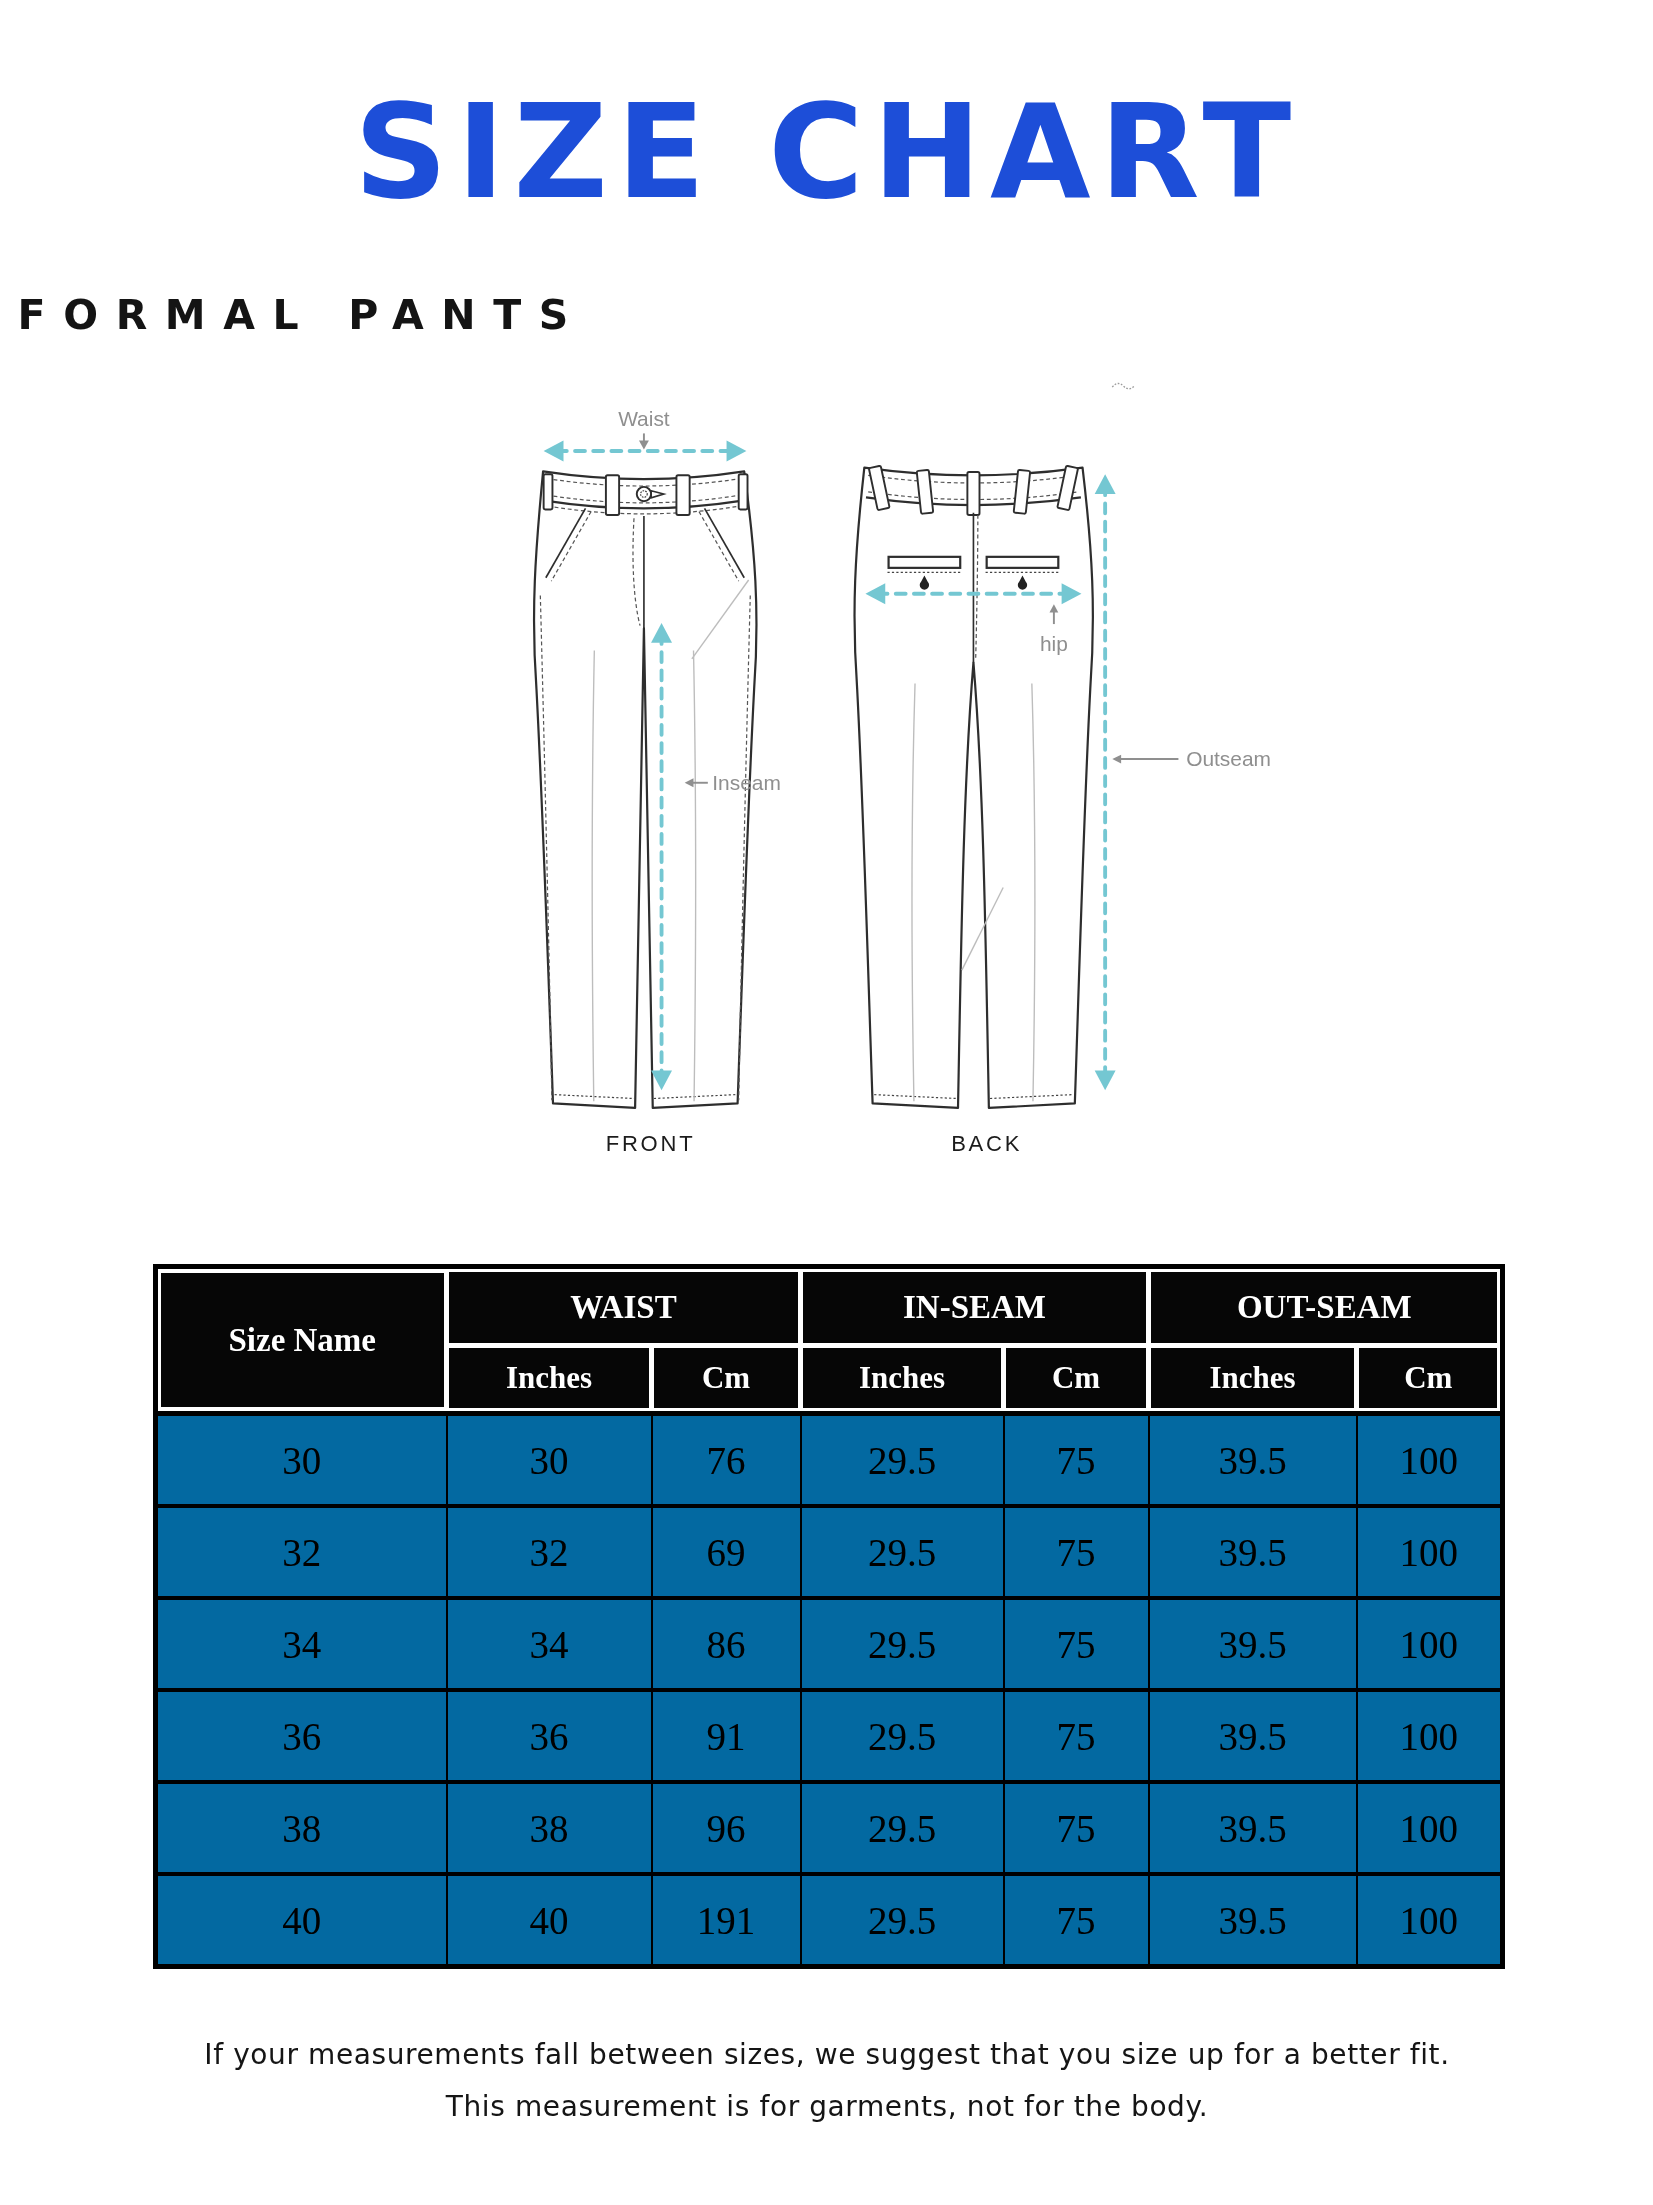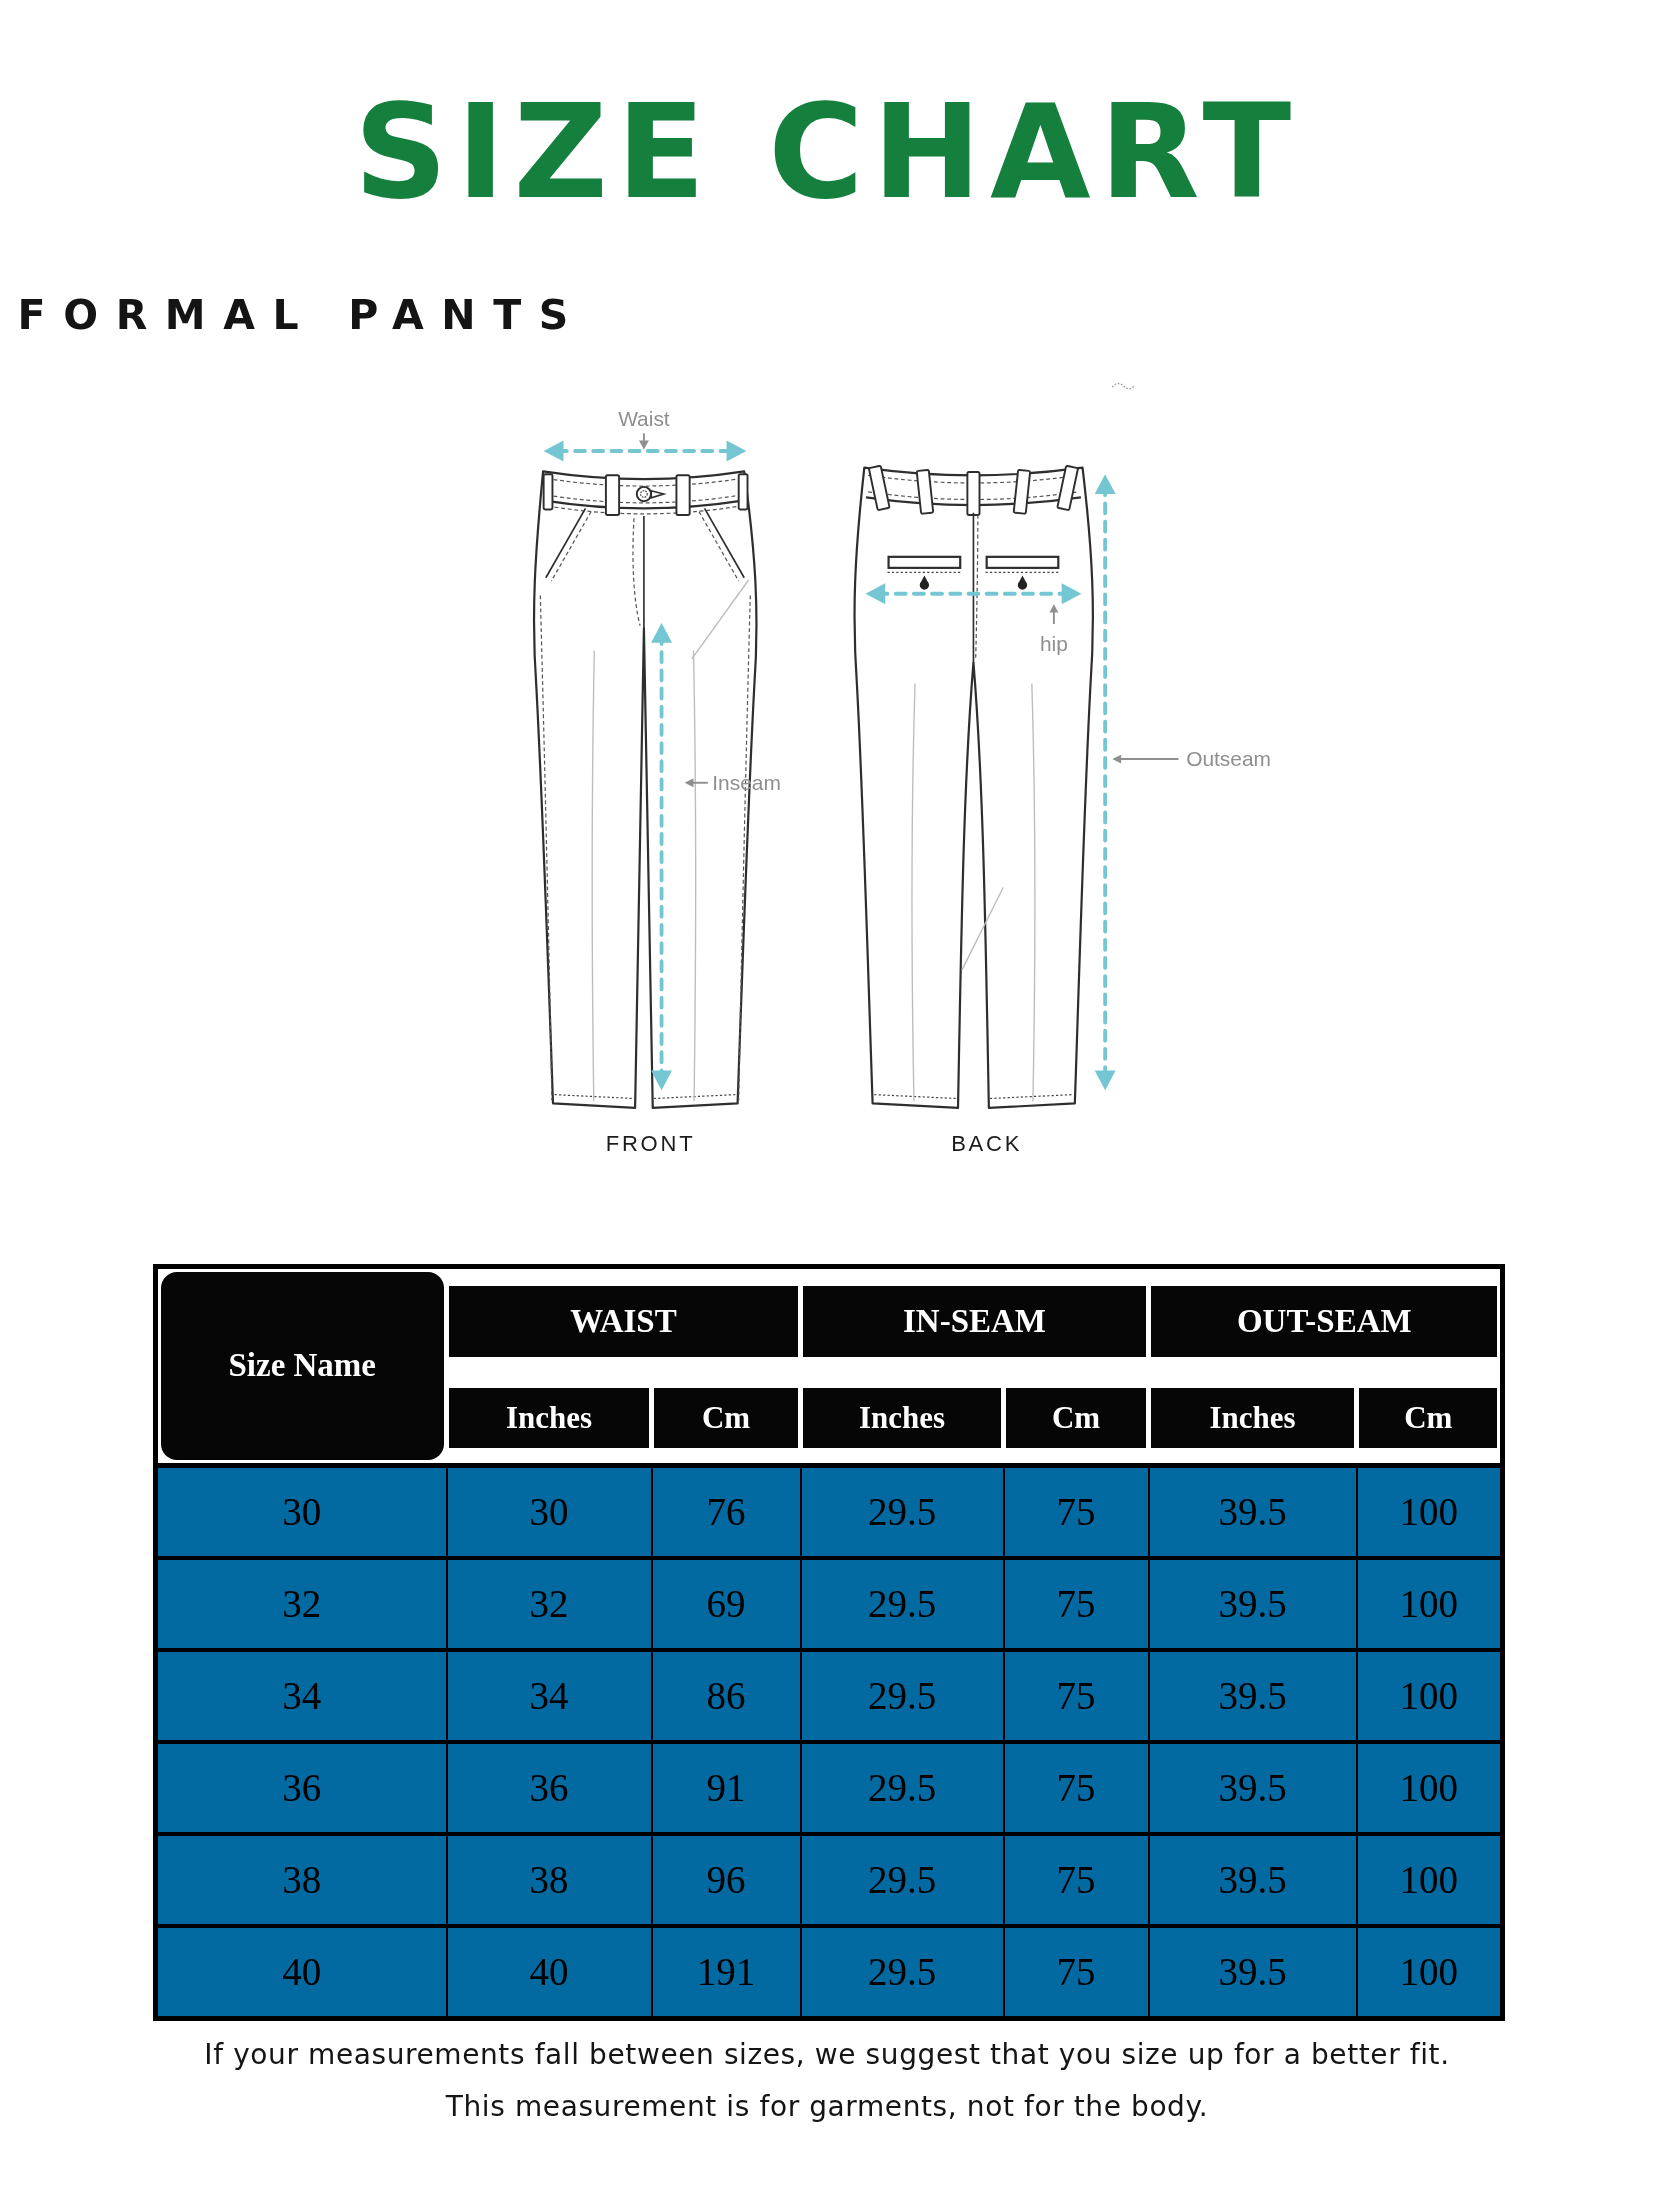"SIZE CHART" .title { color: #15803d -> #1d4ed8 }
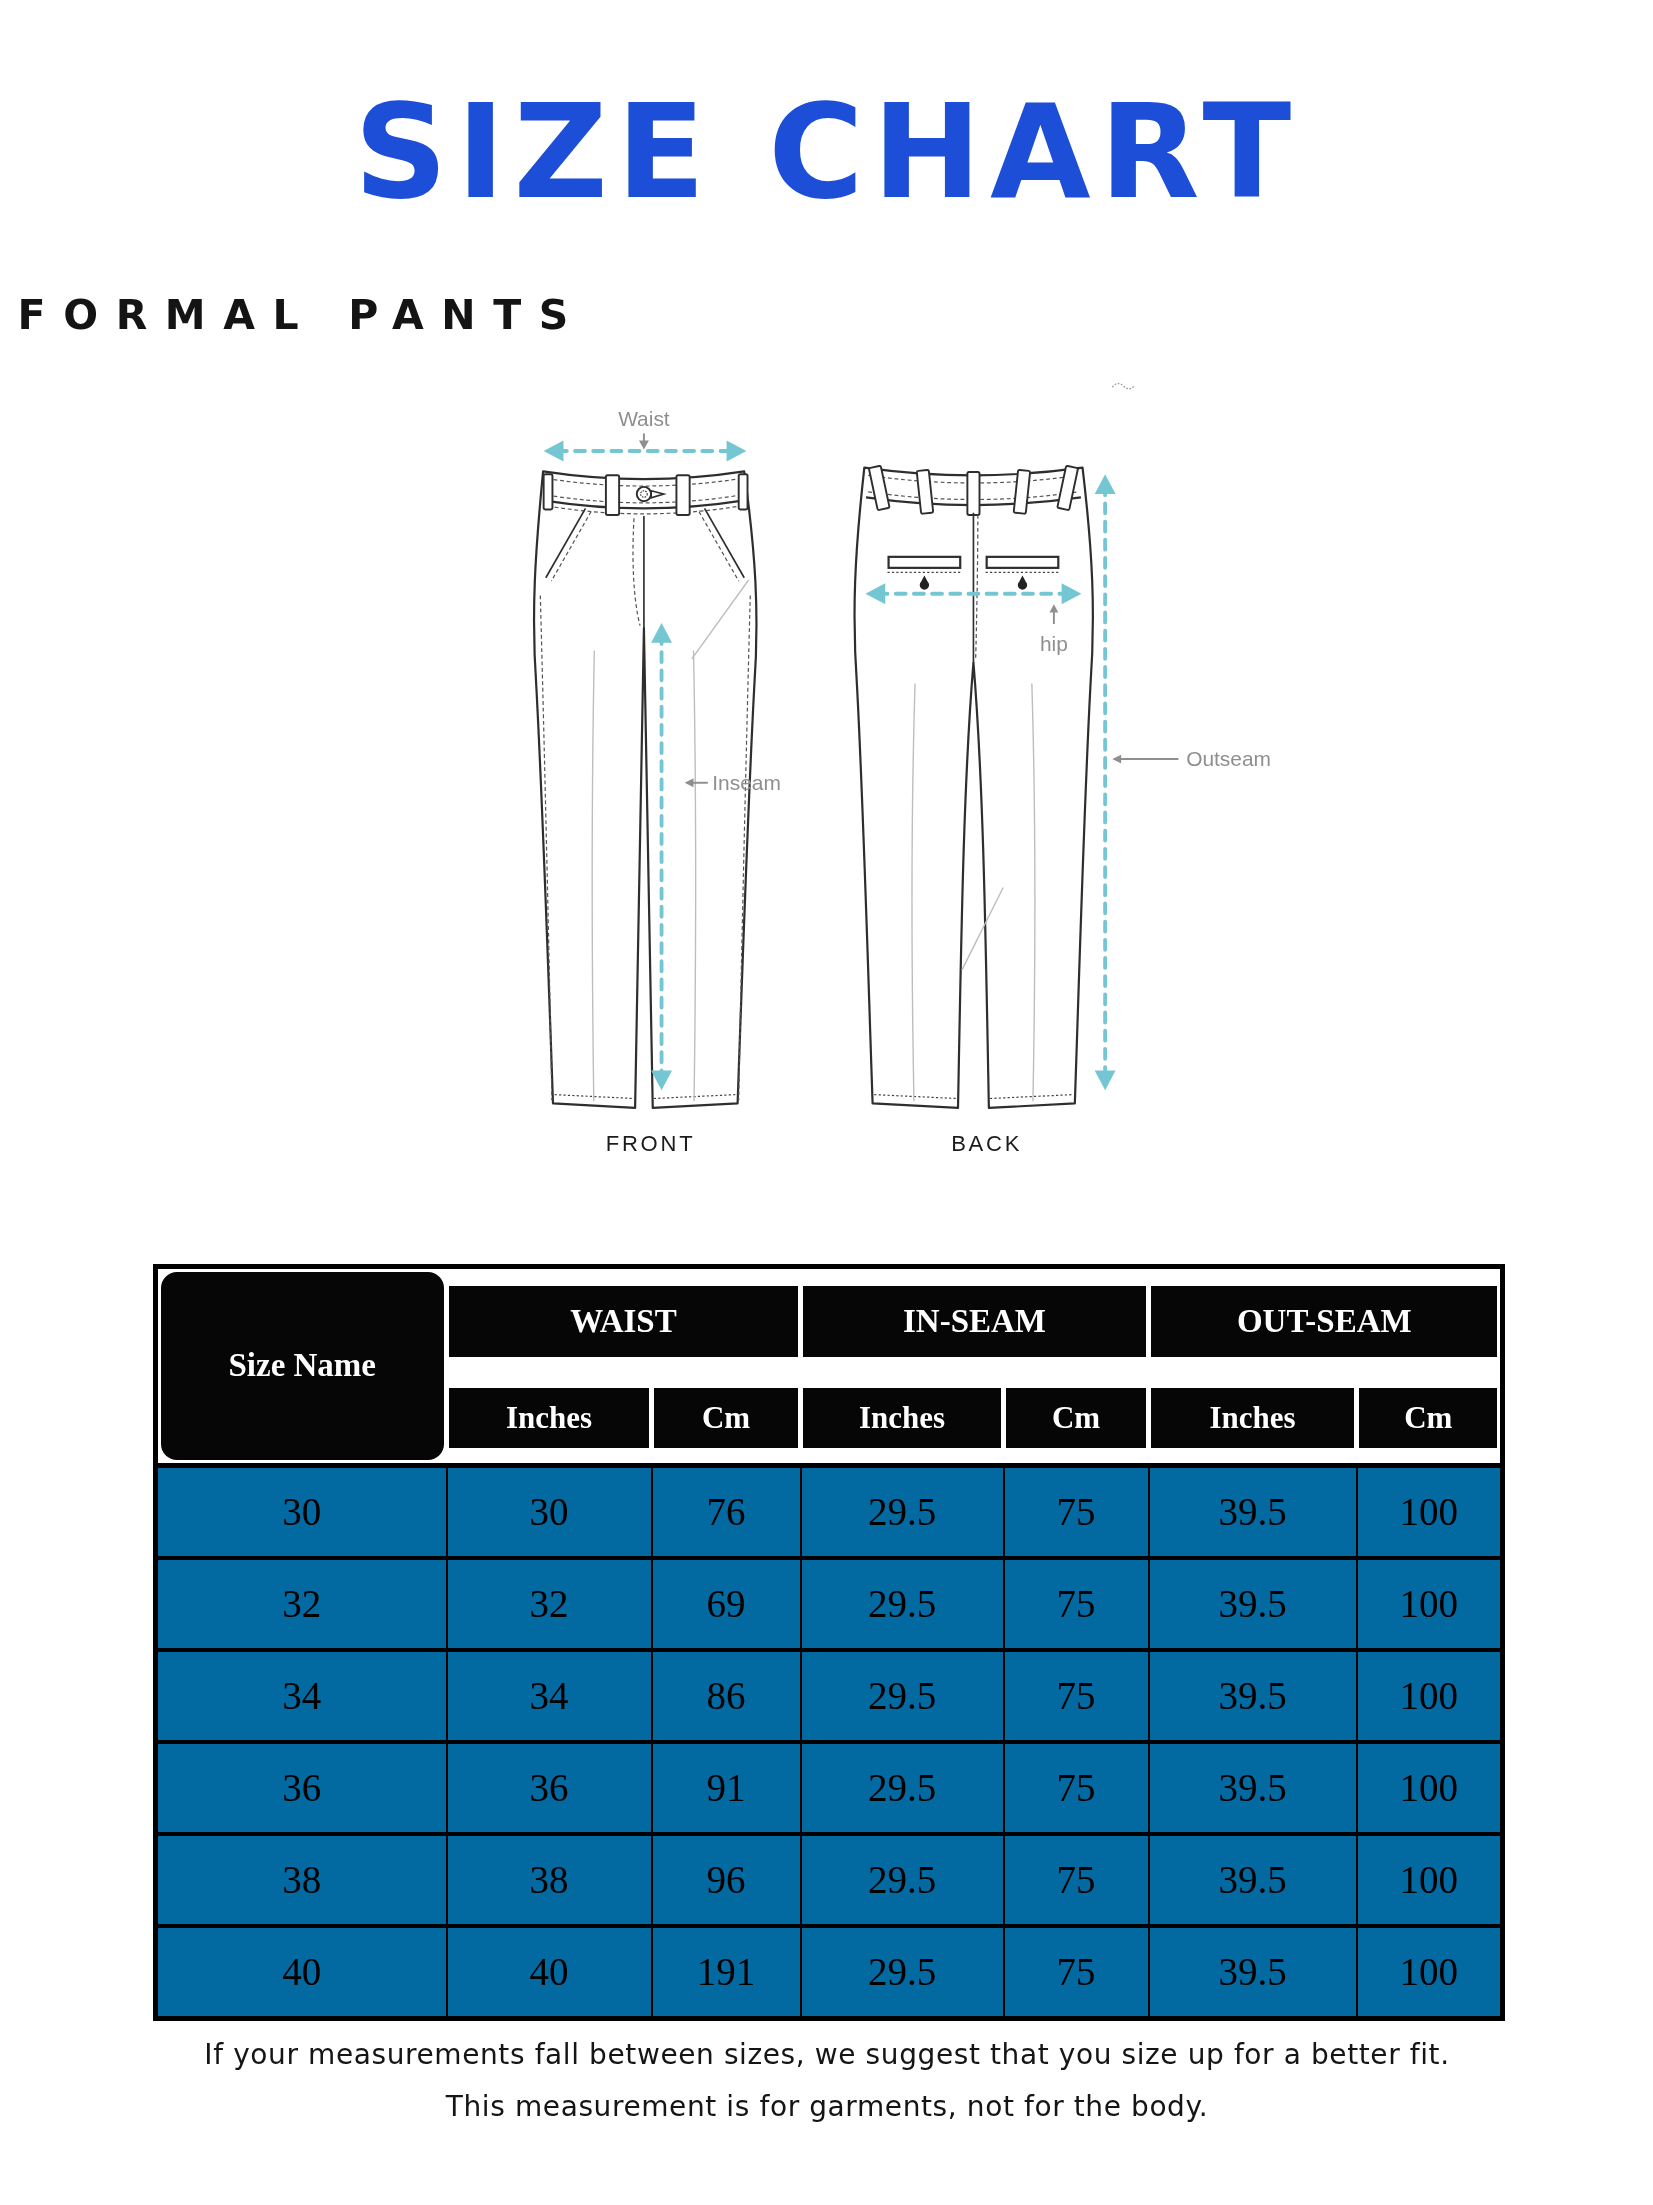"Size Name" .hcell-tall { border-radius: 16px -> none; height: 188px -> 134px }
